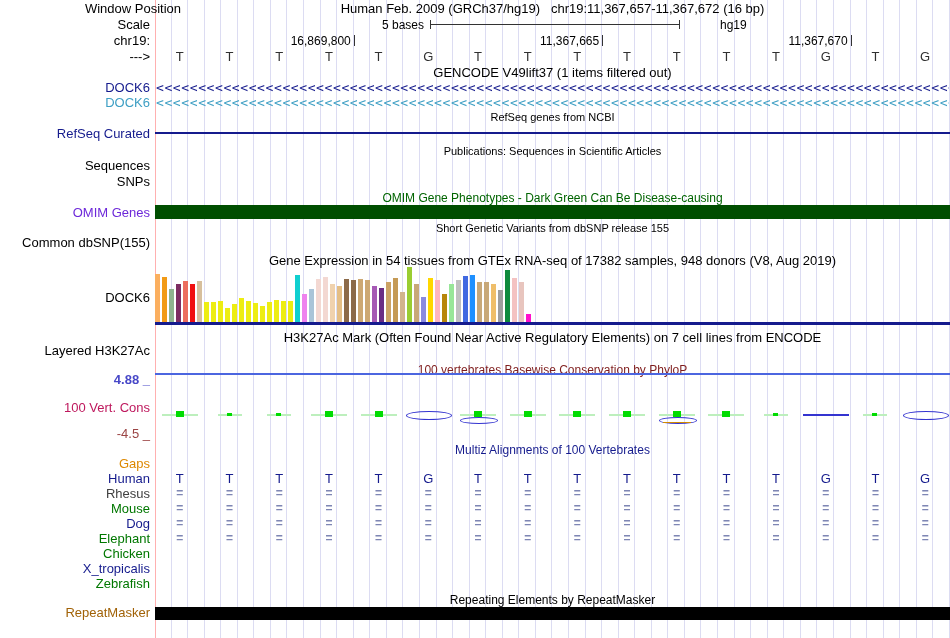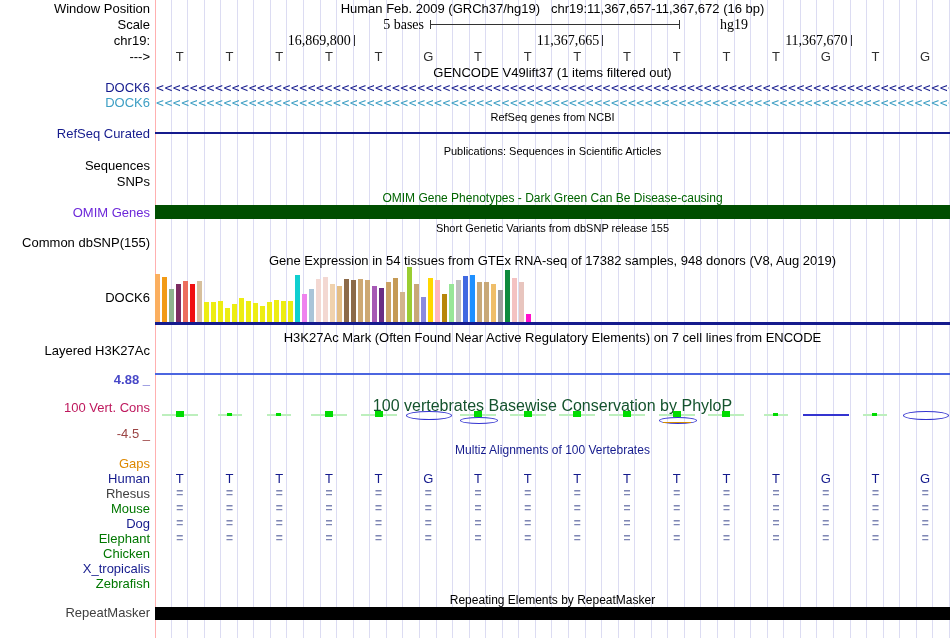"Window Position" div.lbl { padding-left: none -> 31px }
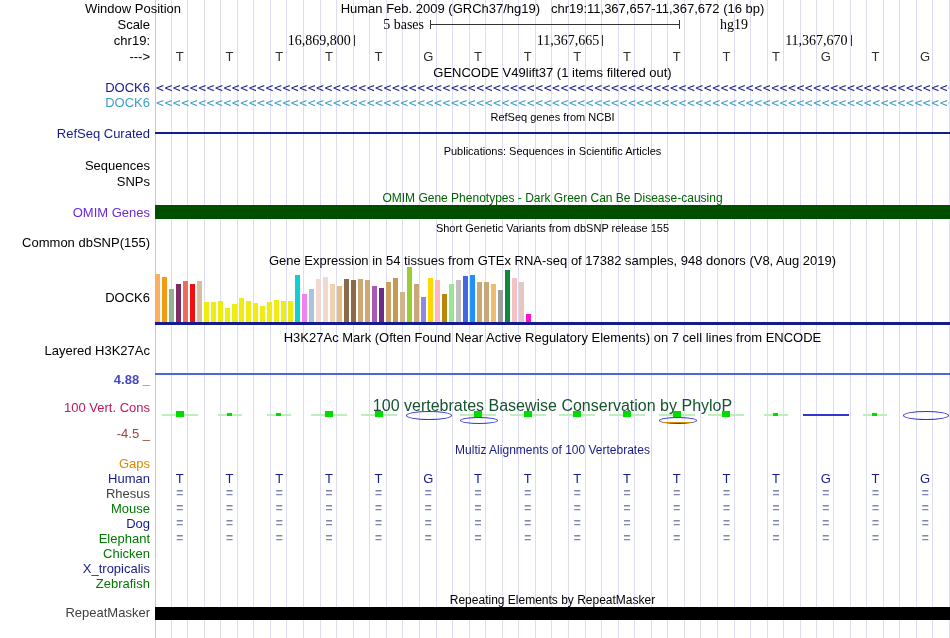"5 bases" .num { font-family: Liberation Serif, serif -> none; font-size: 14px -> 12px }
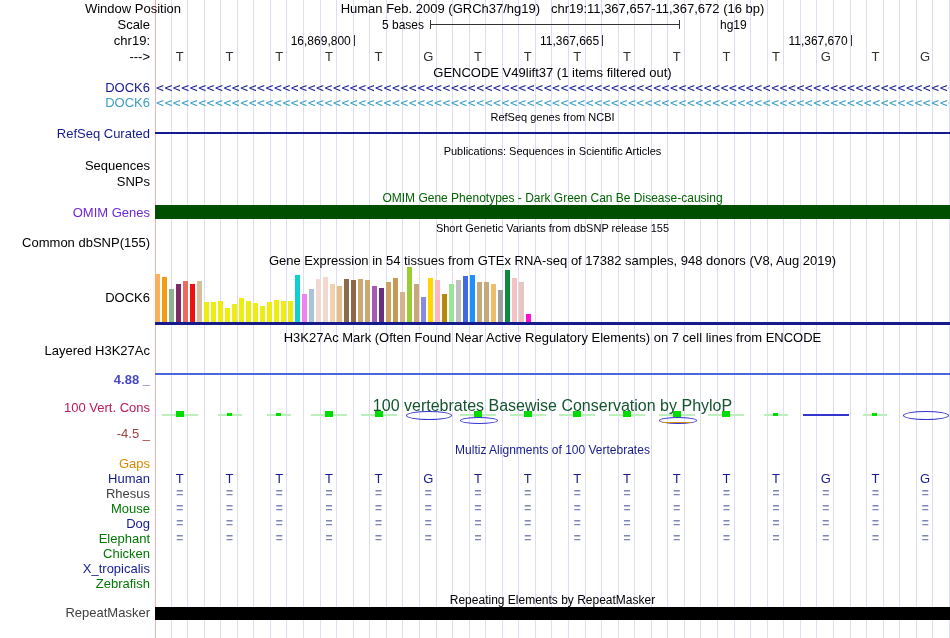"100 vertebrates Basewise Conservation by" div.ctext { color: #14532d -> #7f1d1d; font-size: 16px -> 12px; top: 399px -> 363px }
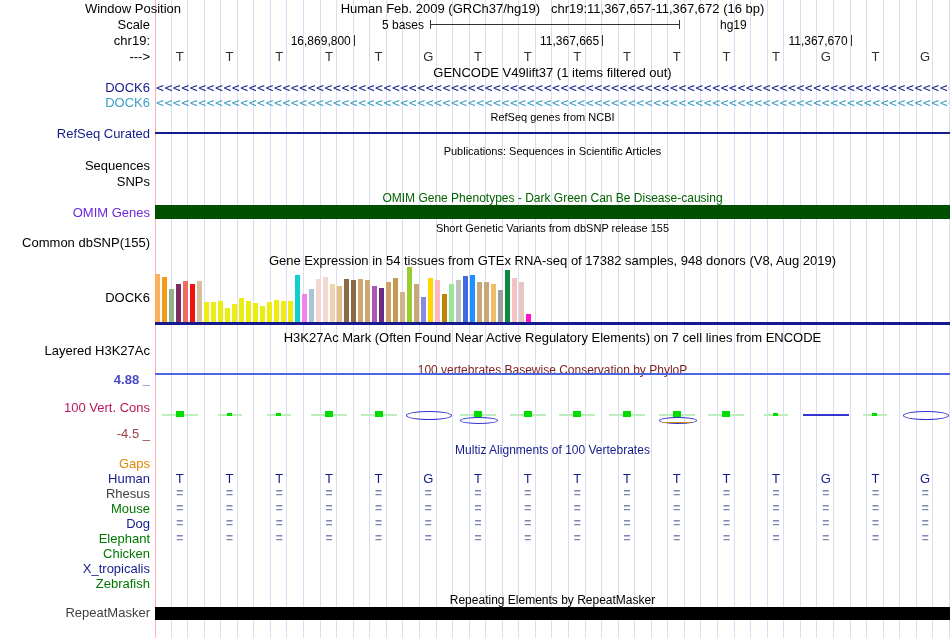"RepeatMasker" div.lbl { color: #404040 -> #a16207 }
